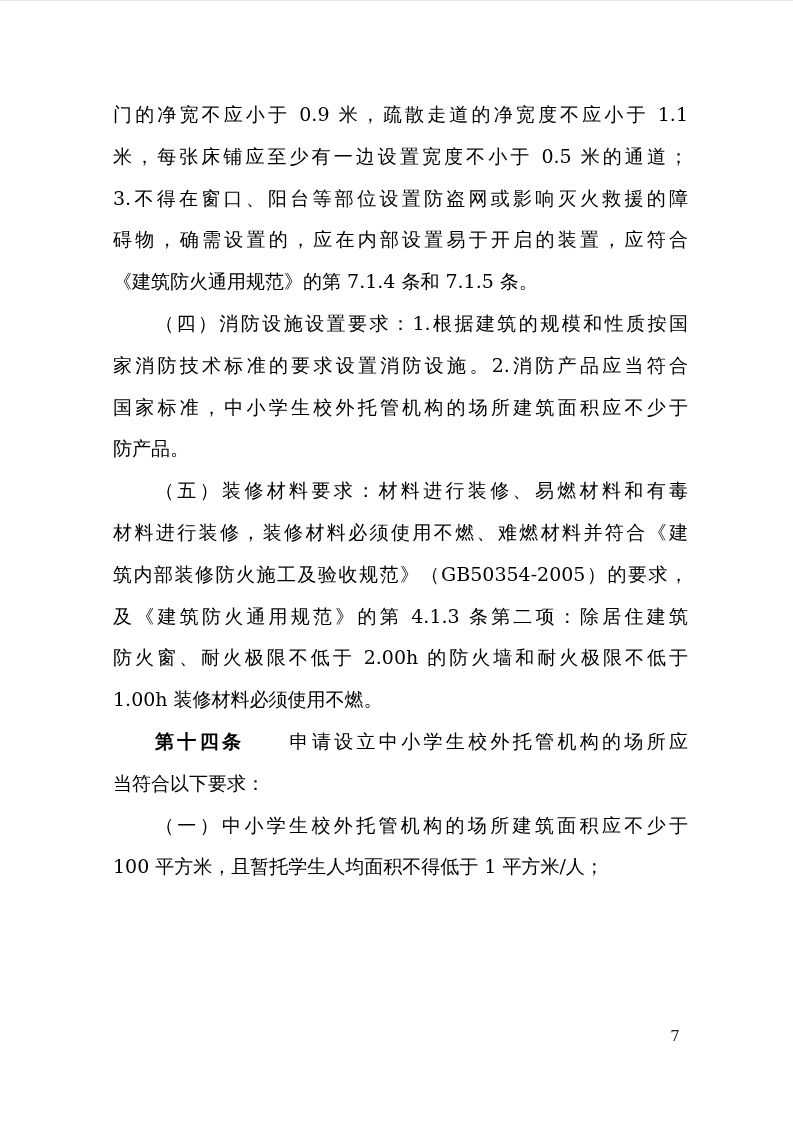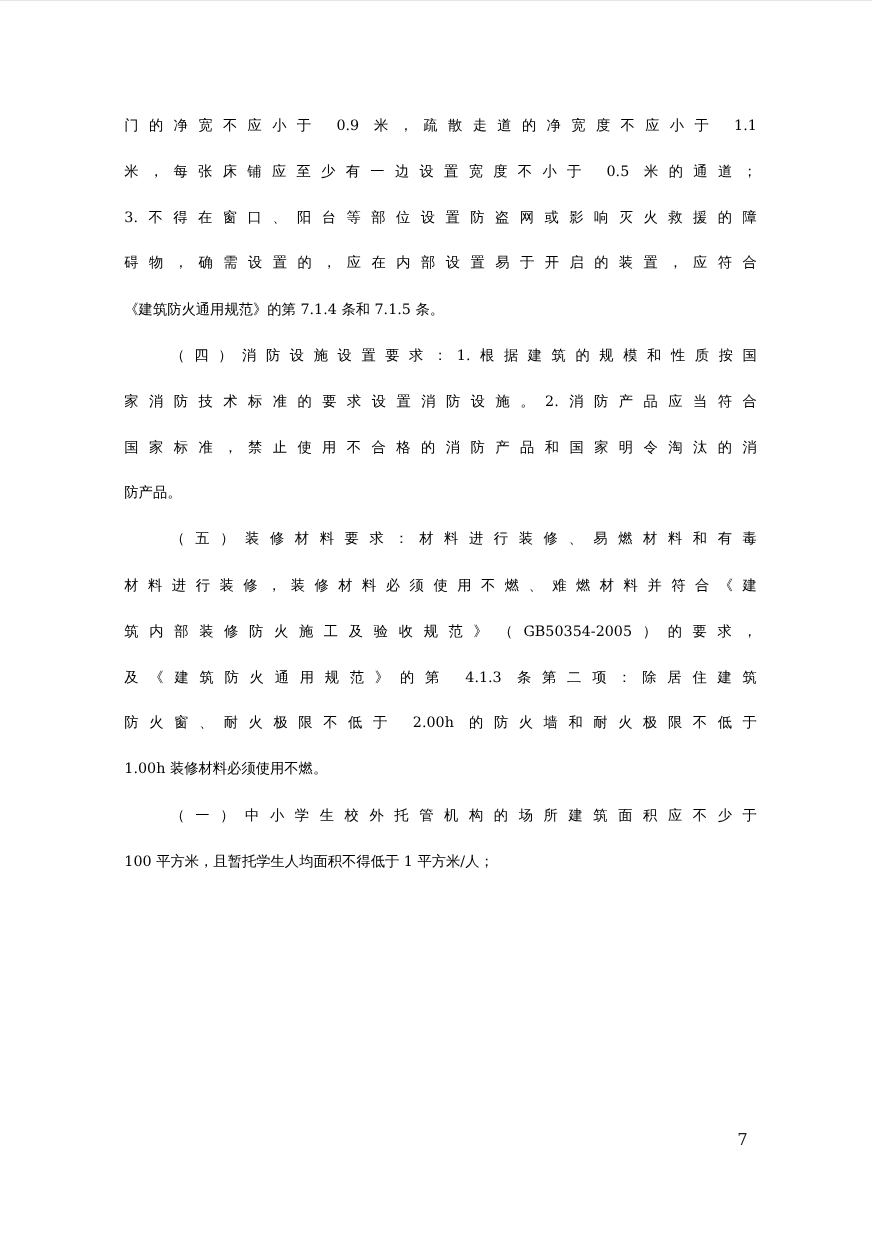"门的净宽不应小于 0.9 米，疏散走道的净宽度不应小于 1.1" .content { font-size: 13px -> 19px }
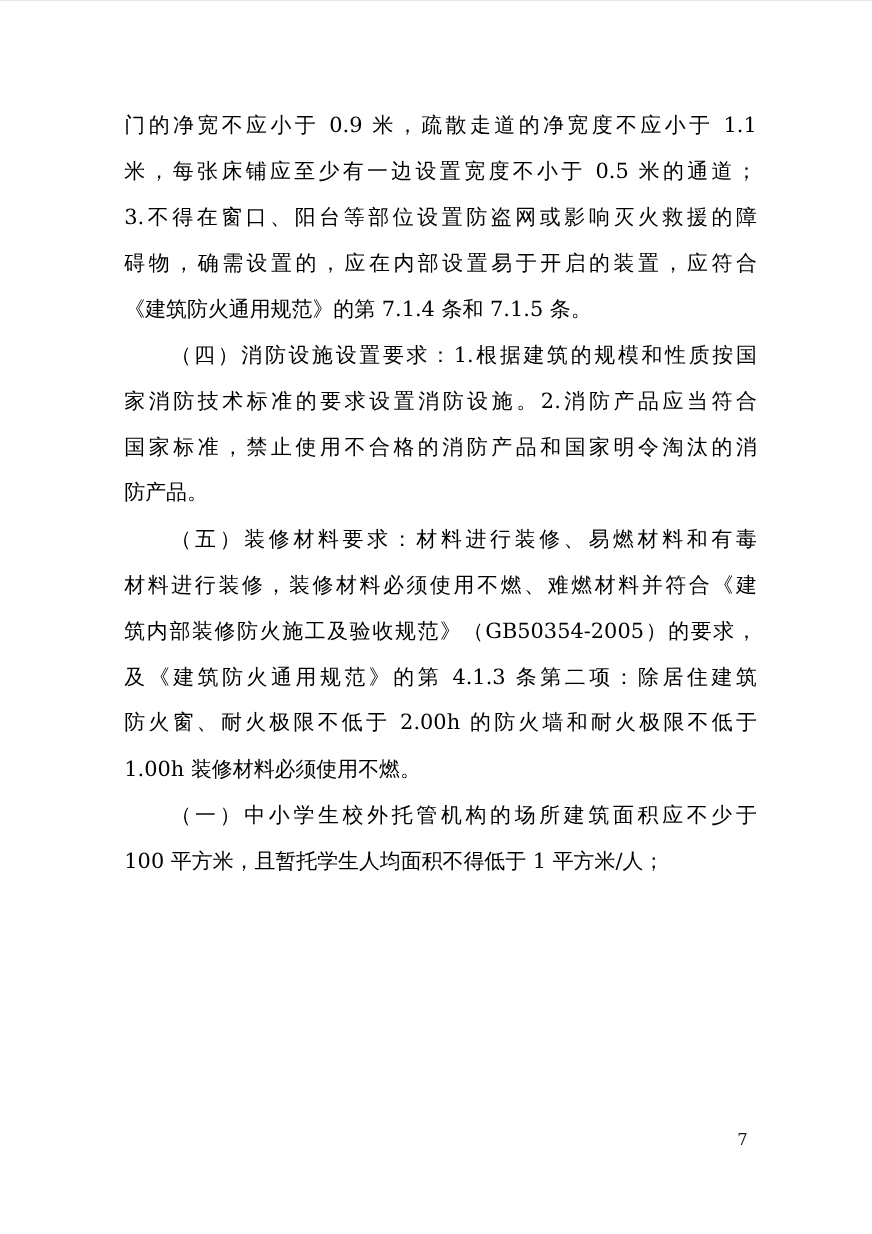"国家标准，禁止使用不合格的消防产品和国家明令淘汰的消" div.line { text: 禁止使用不合格的消防产品和国家明令淘汰的消 -> 中小学生校外托管机构的场所建筑面积应不少于 }
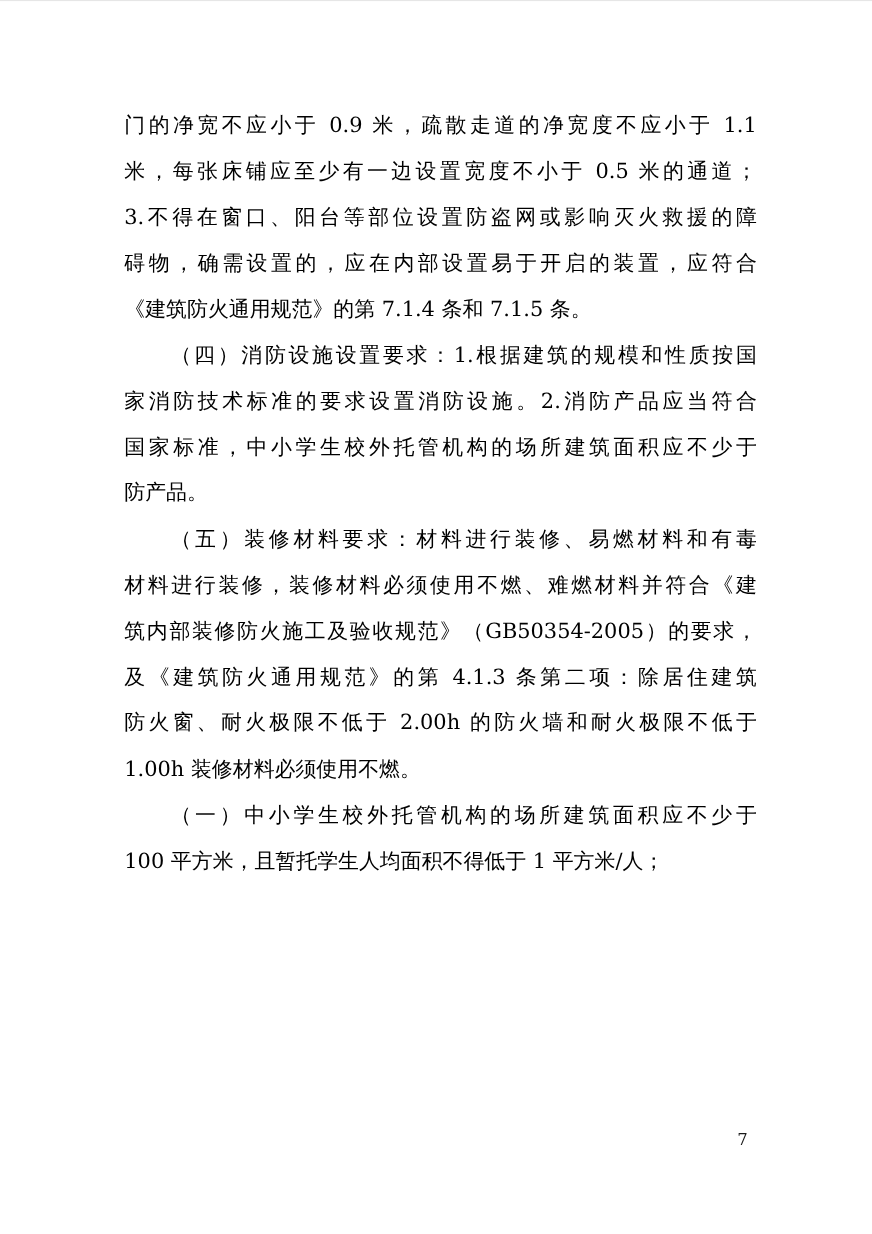"第十四条 申请设立中小学生校外托管机构的场所应" div.para { html: none -> <div> <div> <span>第十四条</span><span></span><span>申请设立中小学生校外托管机构的场所应</span> </div> <div>当符合以下要求：</div> </div> }
